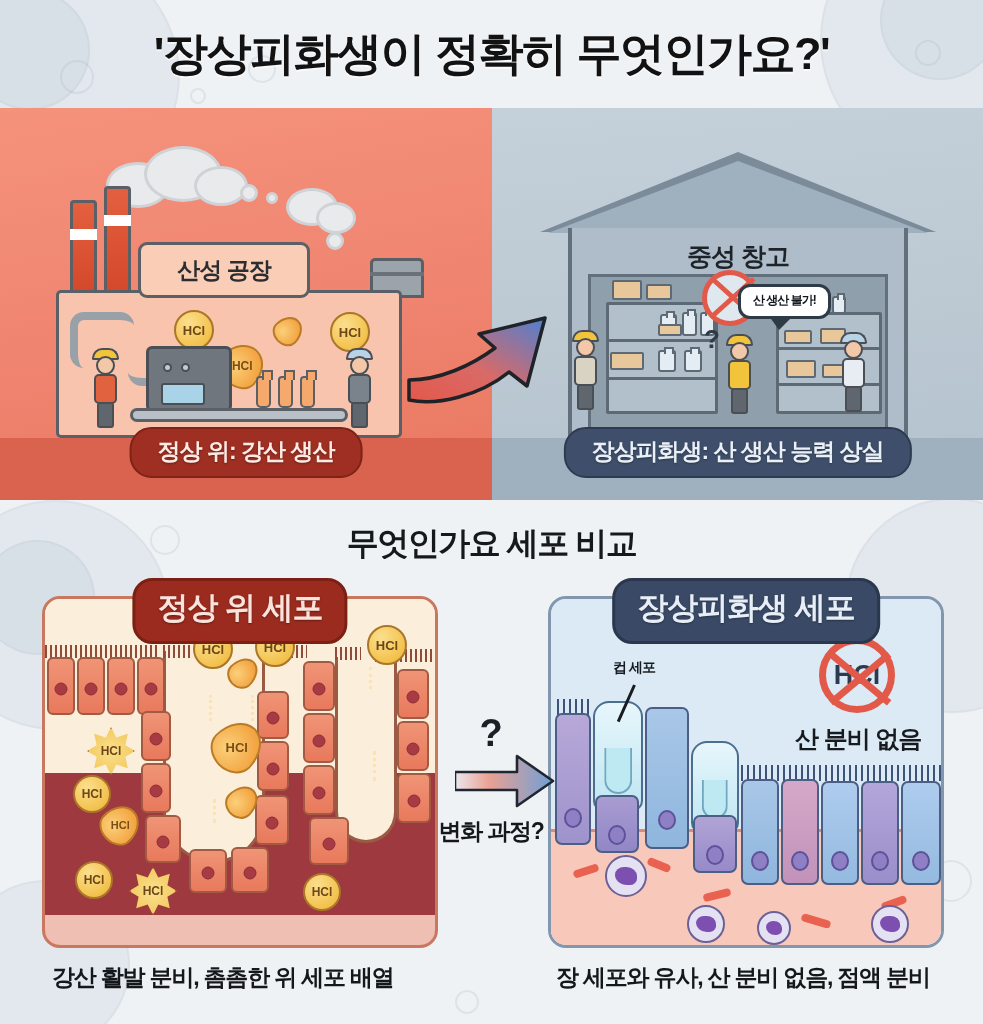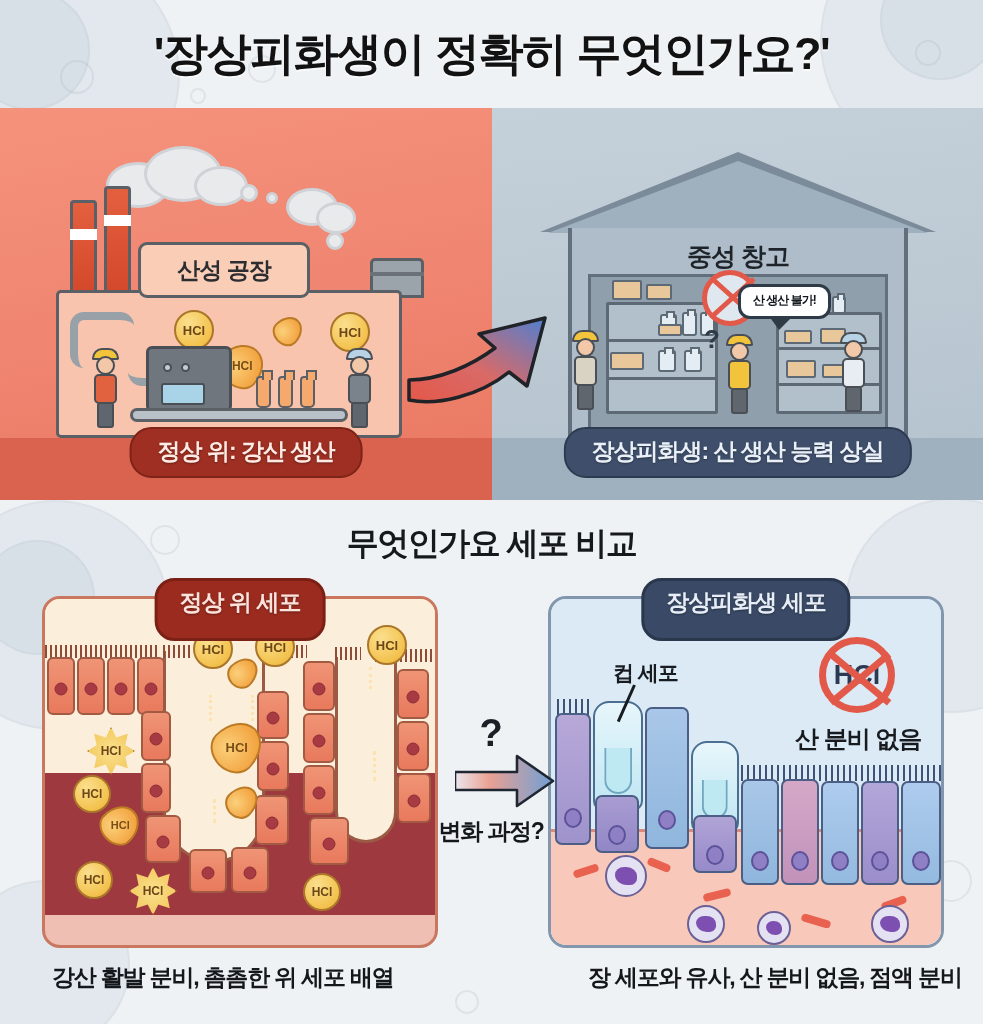"정상 위 세포" .cell-pill { font-size: 23px -> 31px; padding: 6px 22px 20px -> 6px 22px 12px }
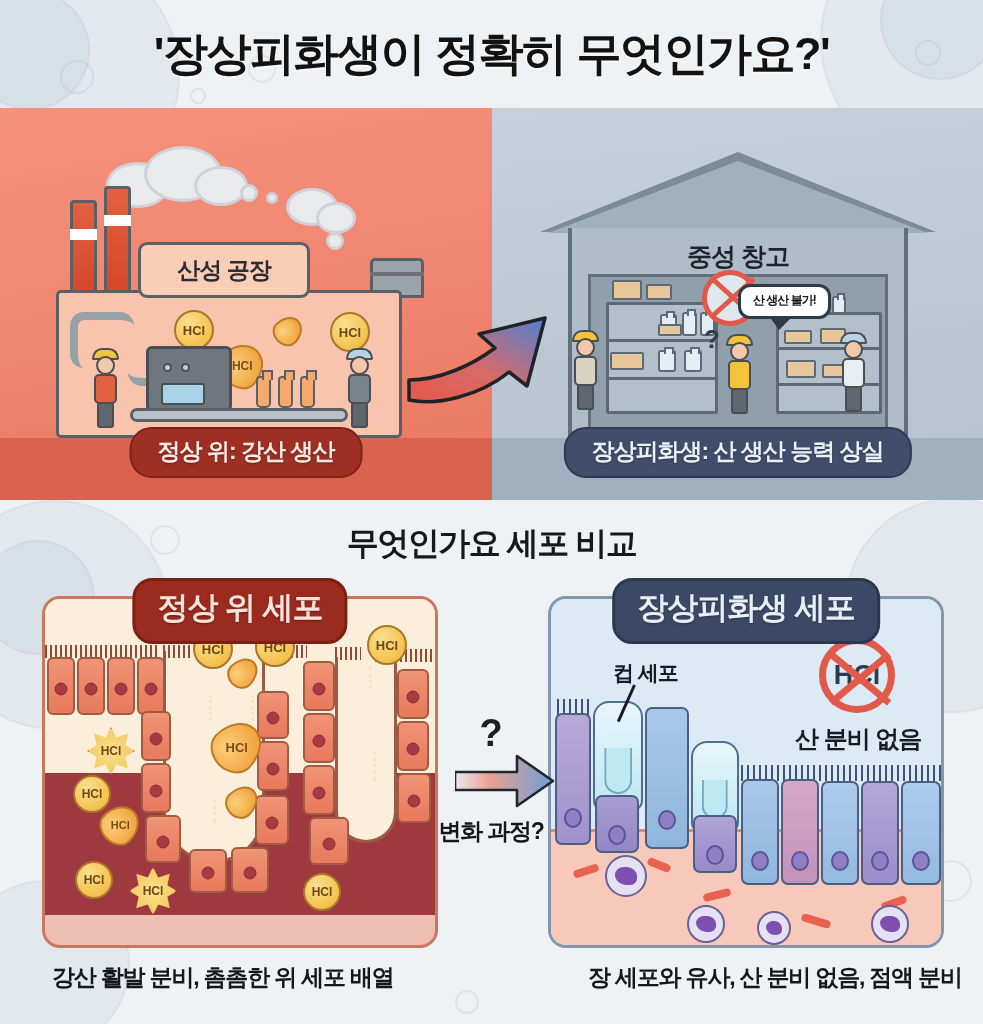"컵 세포" .goblet-label { font-size: 21px -> 14px }
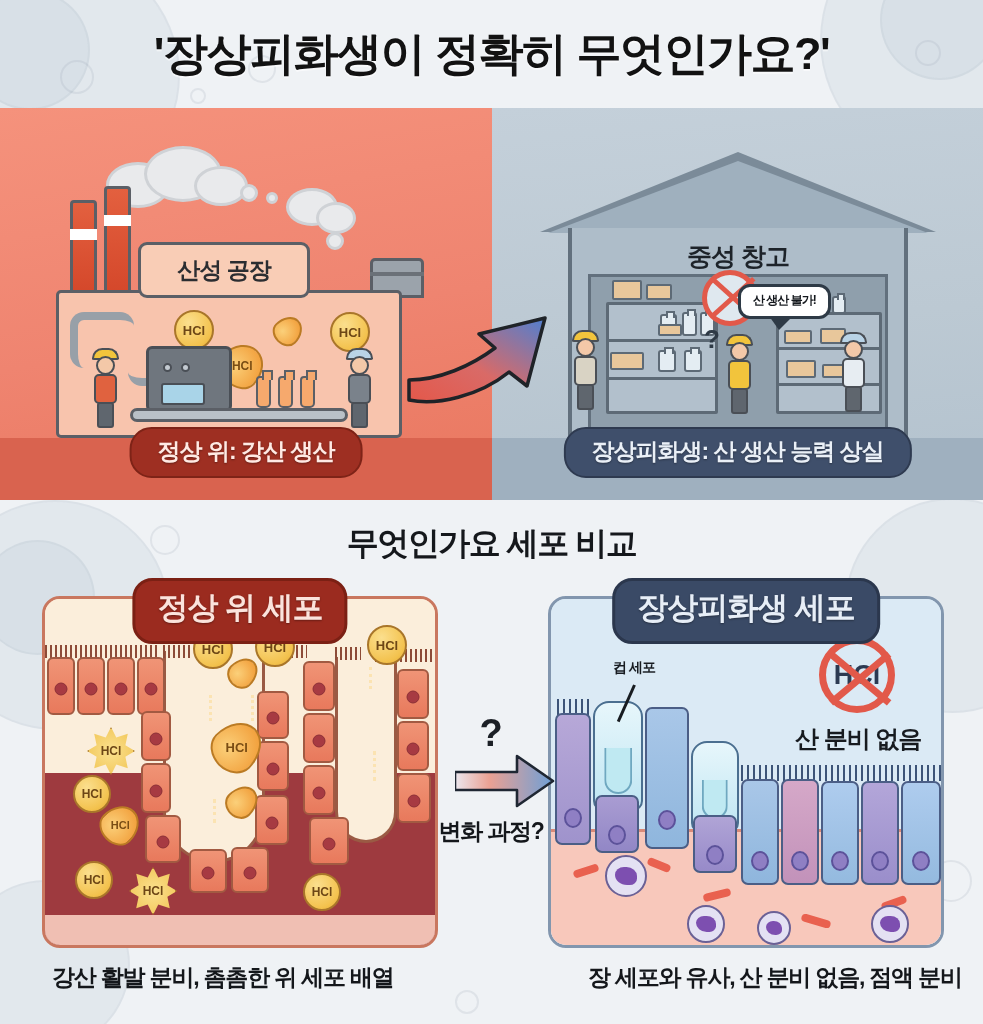"장 세포와 유사, 산 분비" .cell-note.right { left: 588px -> 556px }
